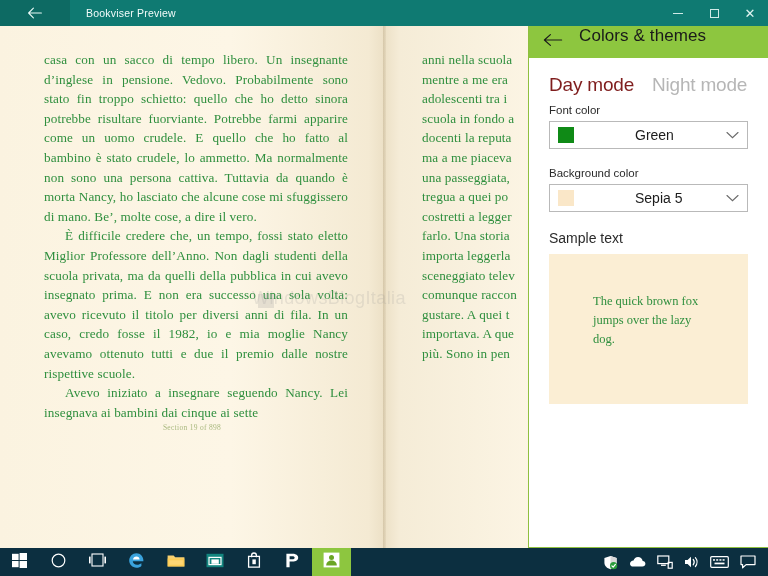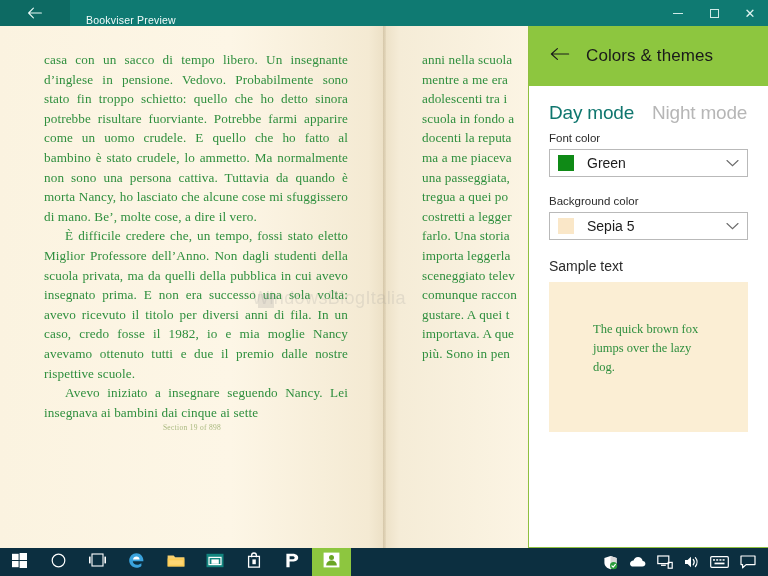"Bookviser Preview" .titlebar { align-items: flex-end -> center }
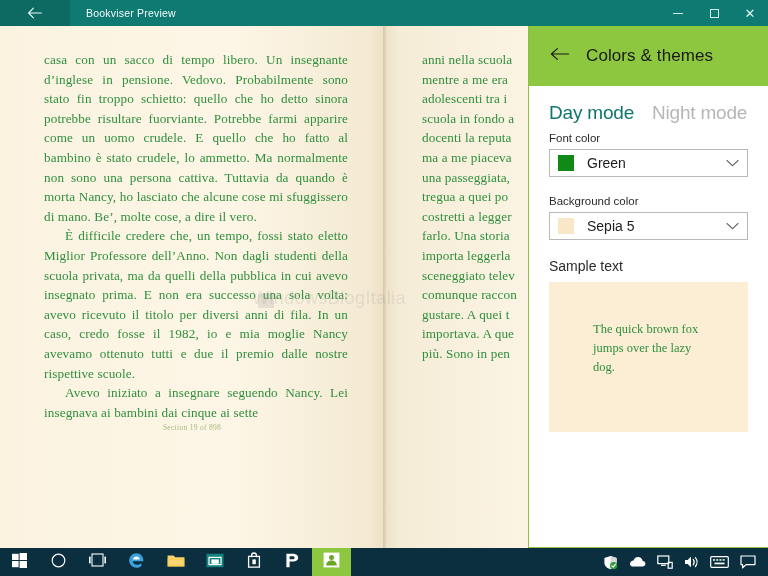"Colors & themes" .fly-head { align-items: center -> none; height: 60px -> 32px; padding-left: 21px -> 14px }
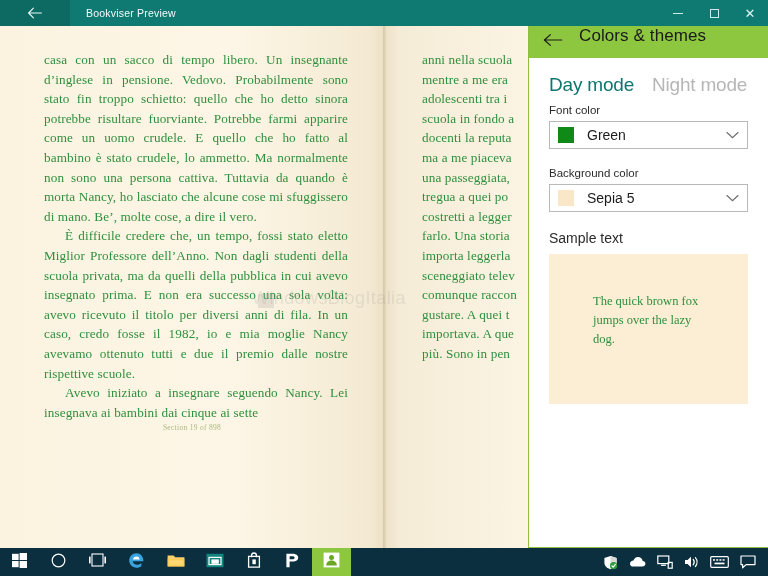"Day mode" .mode.active { color: #0f766e -> #7f1d1d }
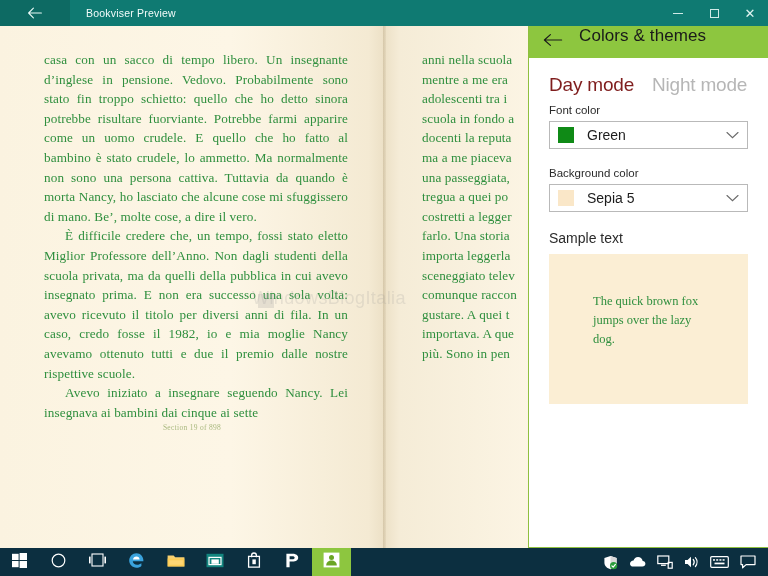"Green" .combo { gap: none -> 48px }
